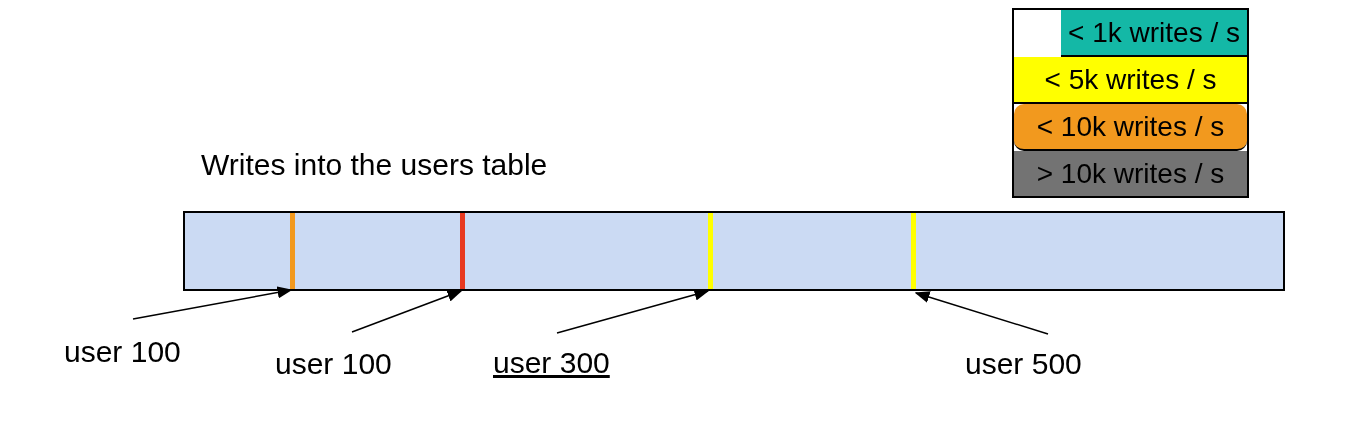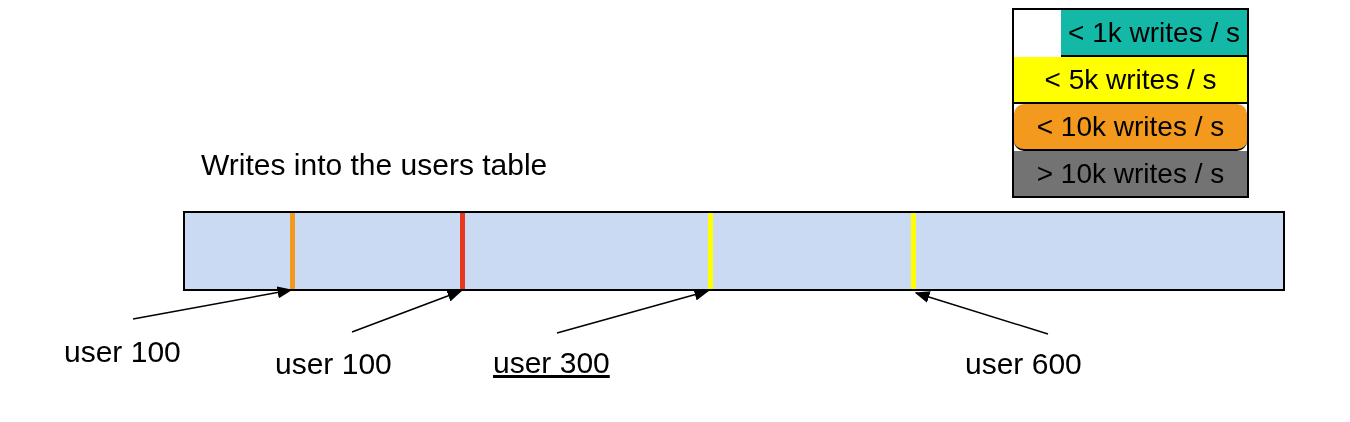"user 600" div.user-label { text: 600 -> 500 }
